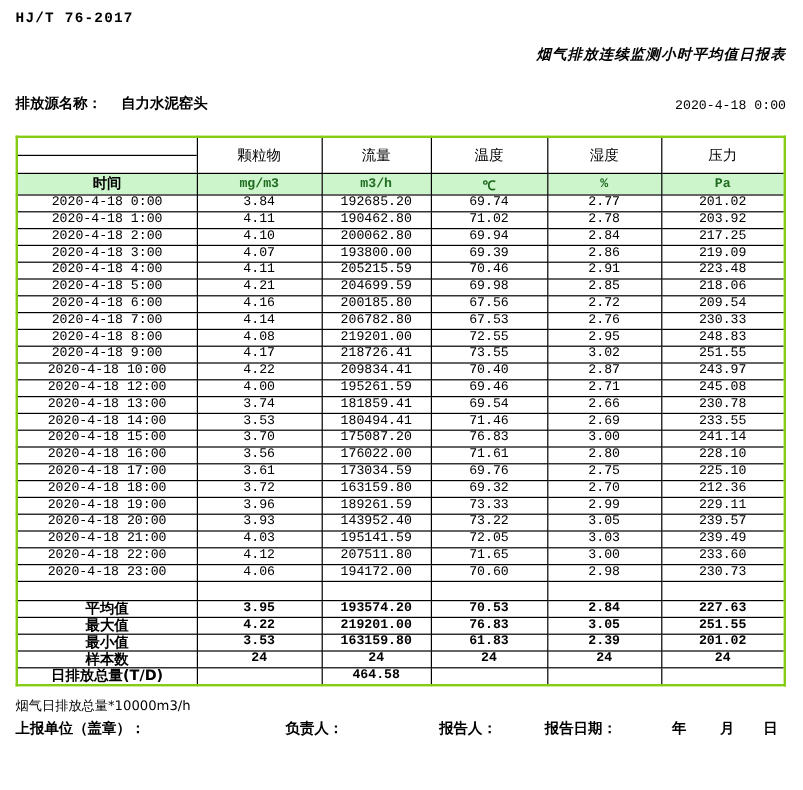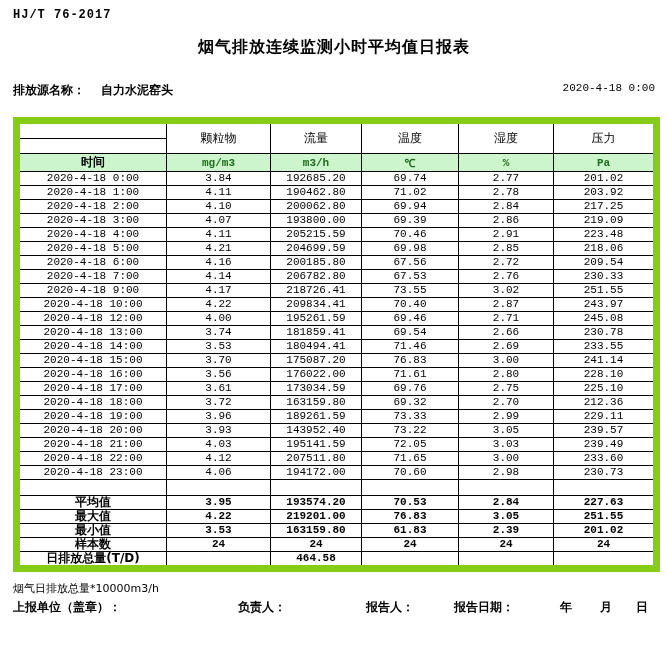"烟气排放连续监测小时平均值日报表" .doc-title { font-size: 16px -> 12px; font-style: none -> italic; text-align: center -> right }
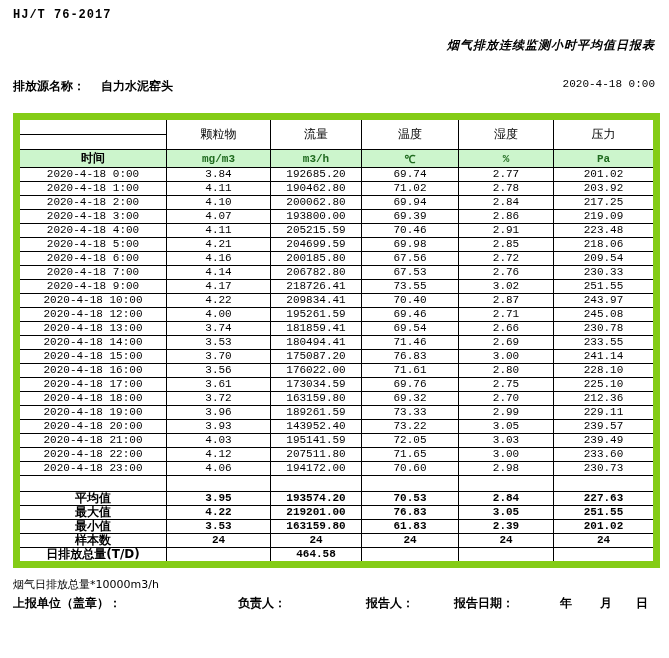"排放源名称：" .source-row { align-items: flex-start -> flex-end }
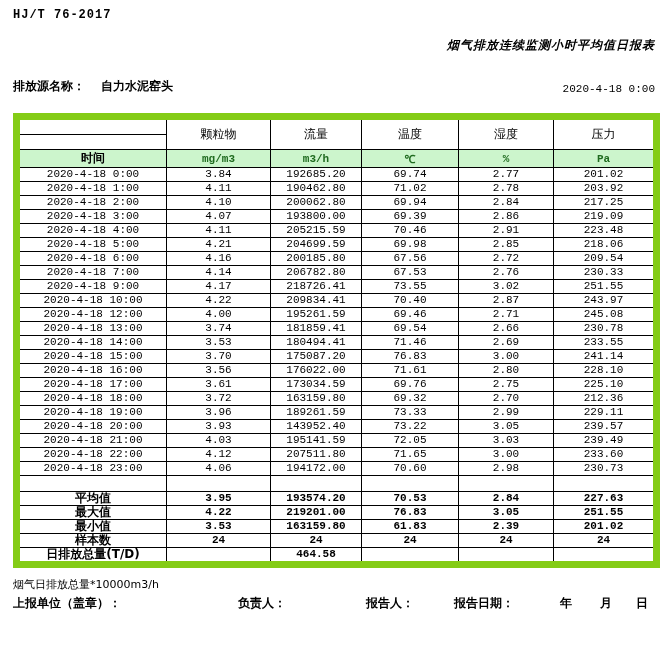"颗粒物" table.report { border: 7px solid #84cc16 -> 2px solid #84cc16 }
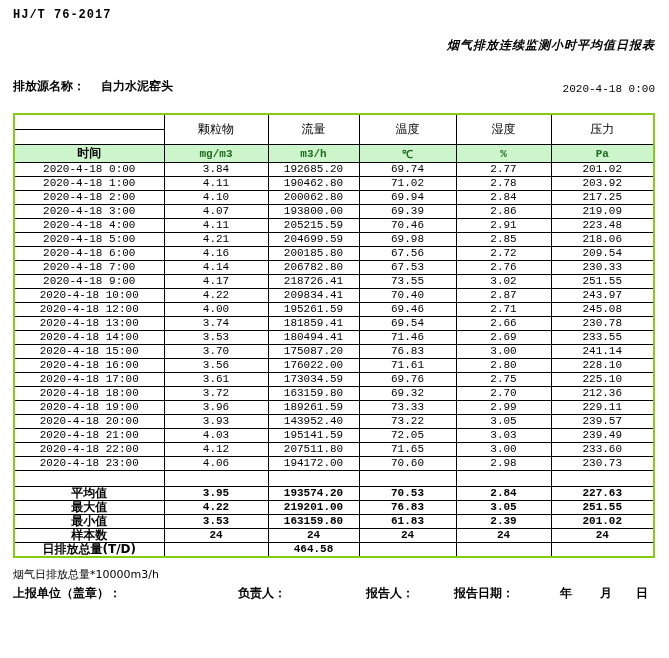"2020-4-18 8:00" tr.data-row { html: none -> <tr> <td>2020-4-18 8:00</td> <td>4.08</td> <td>219201.00</td> <td>72.55</td> <td>2.95</td> <td>248.83</td> </tr> }
